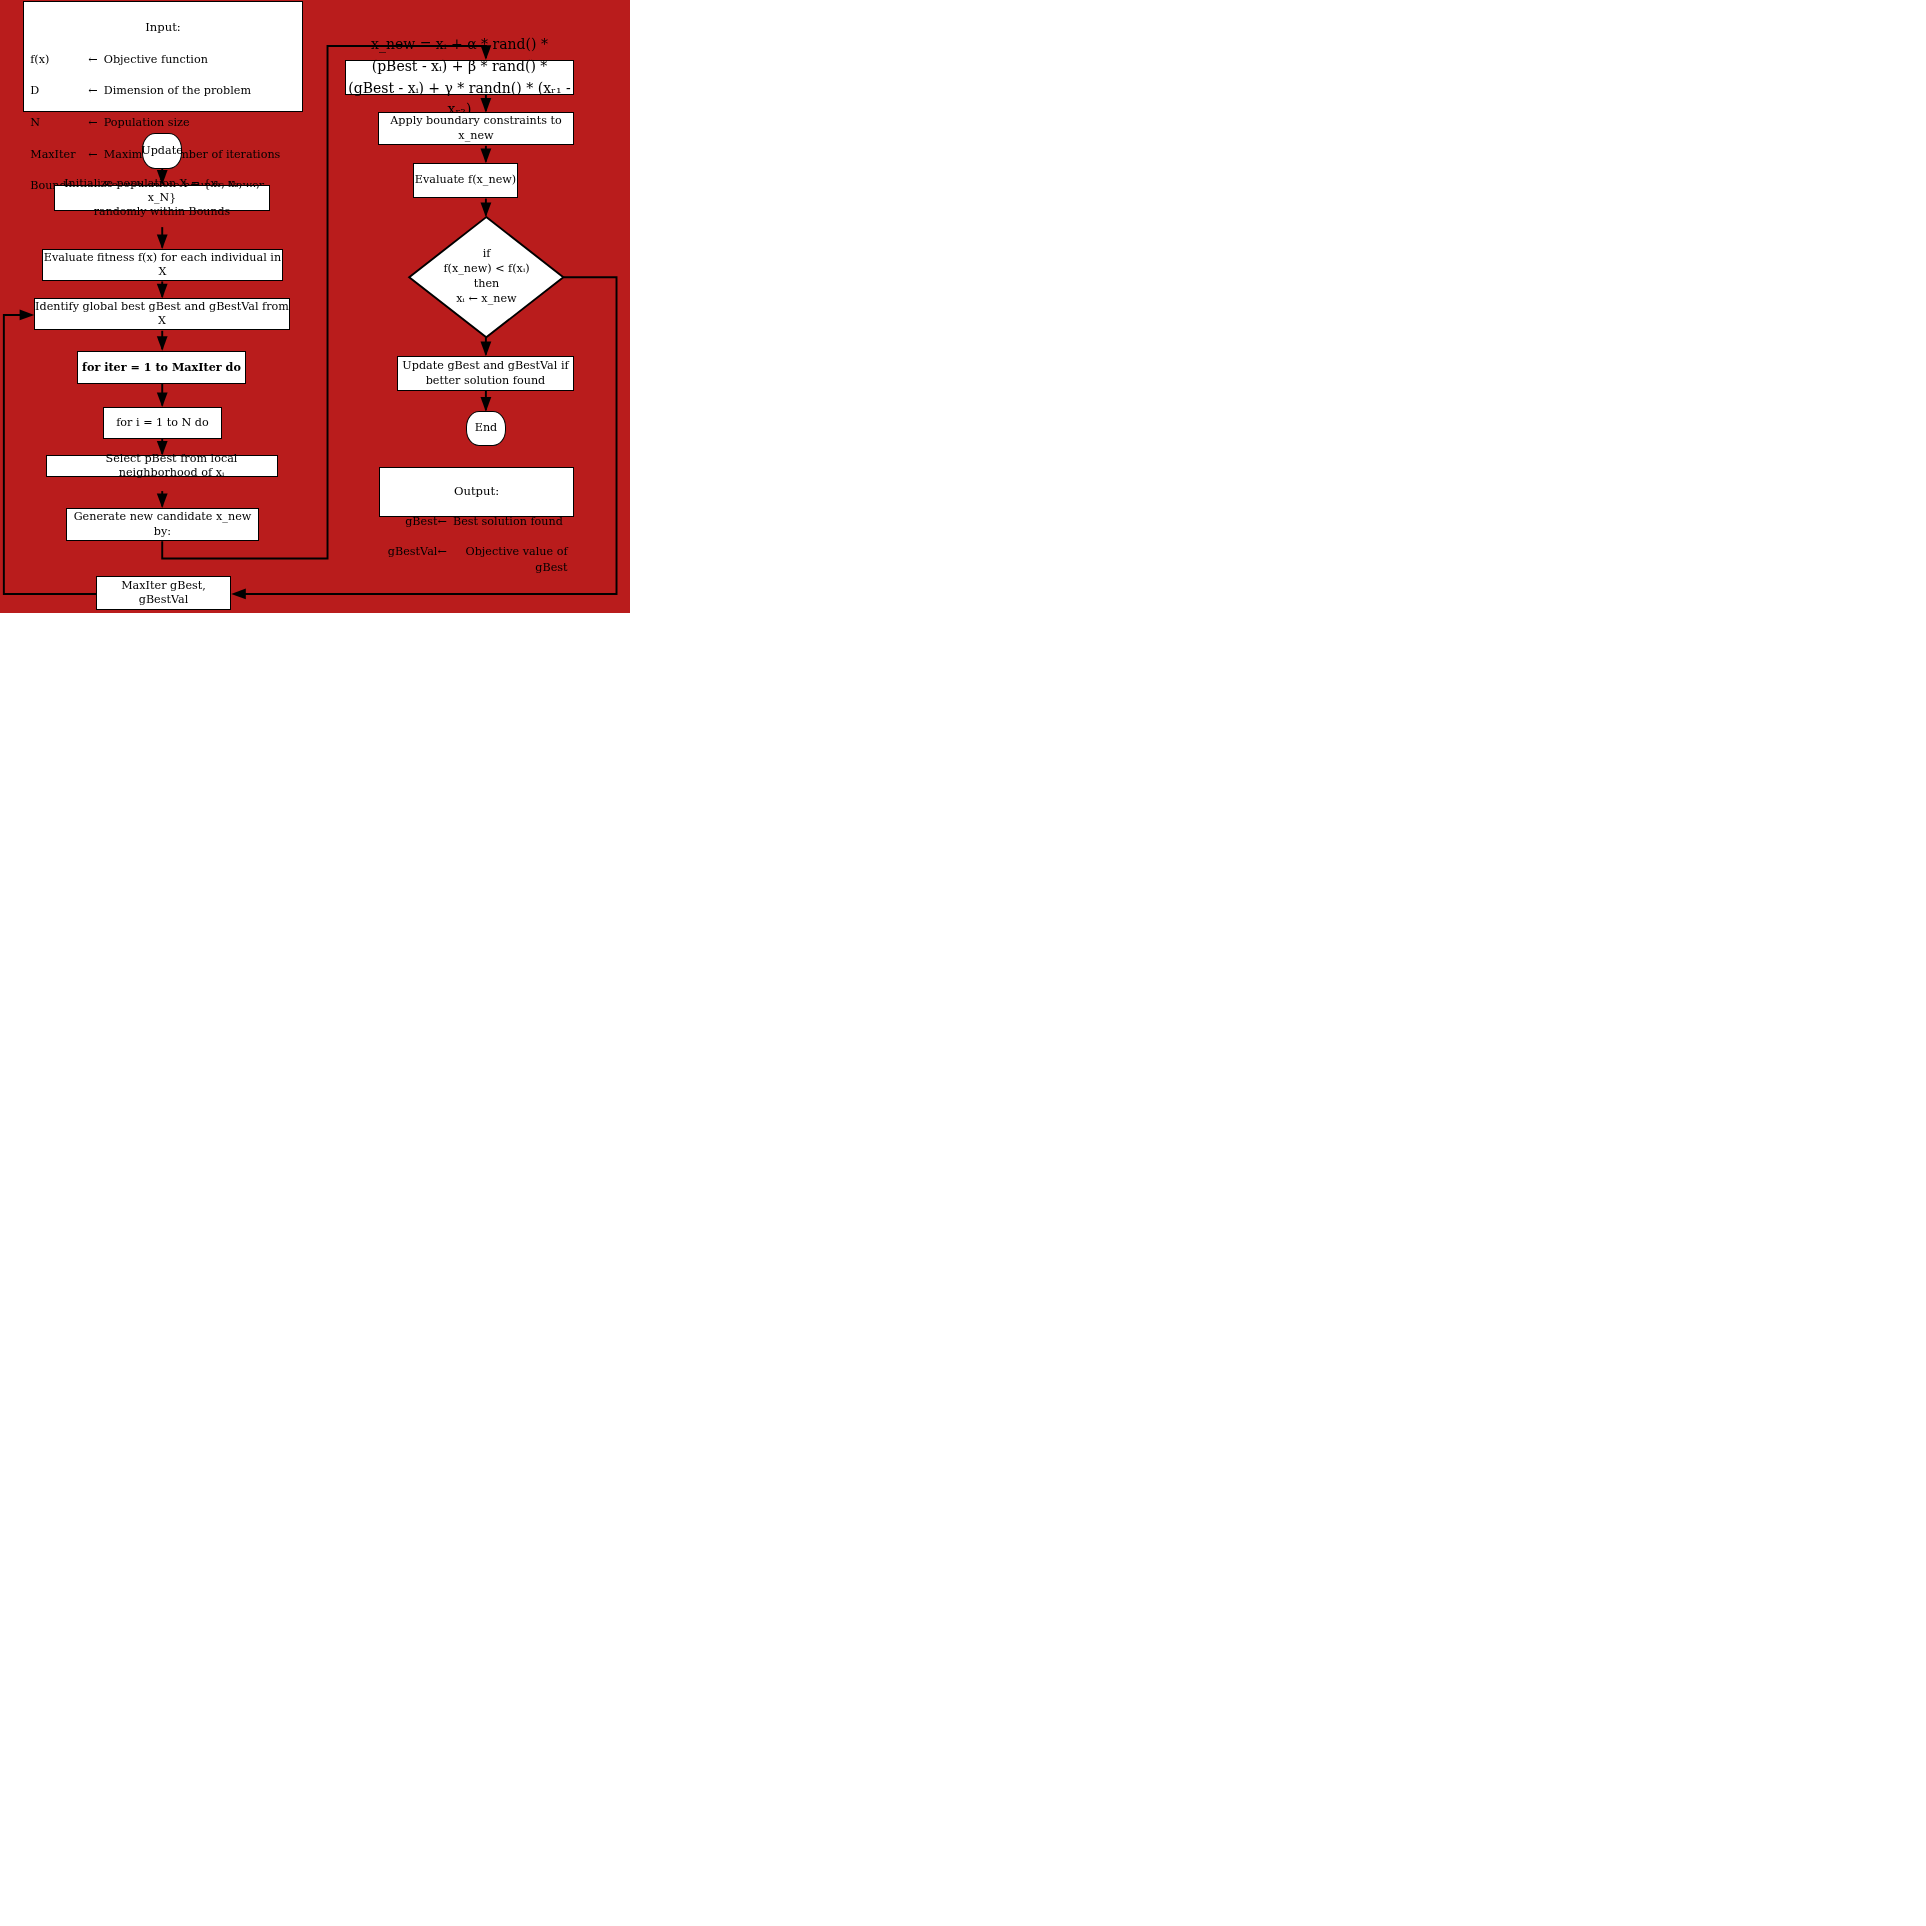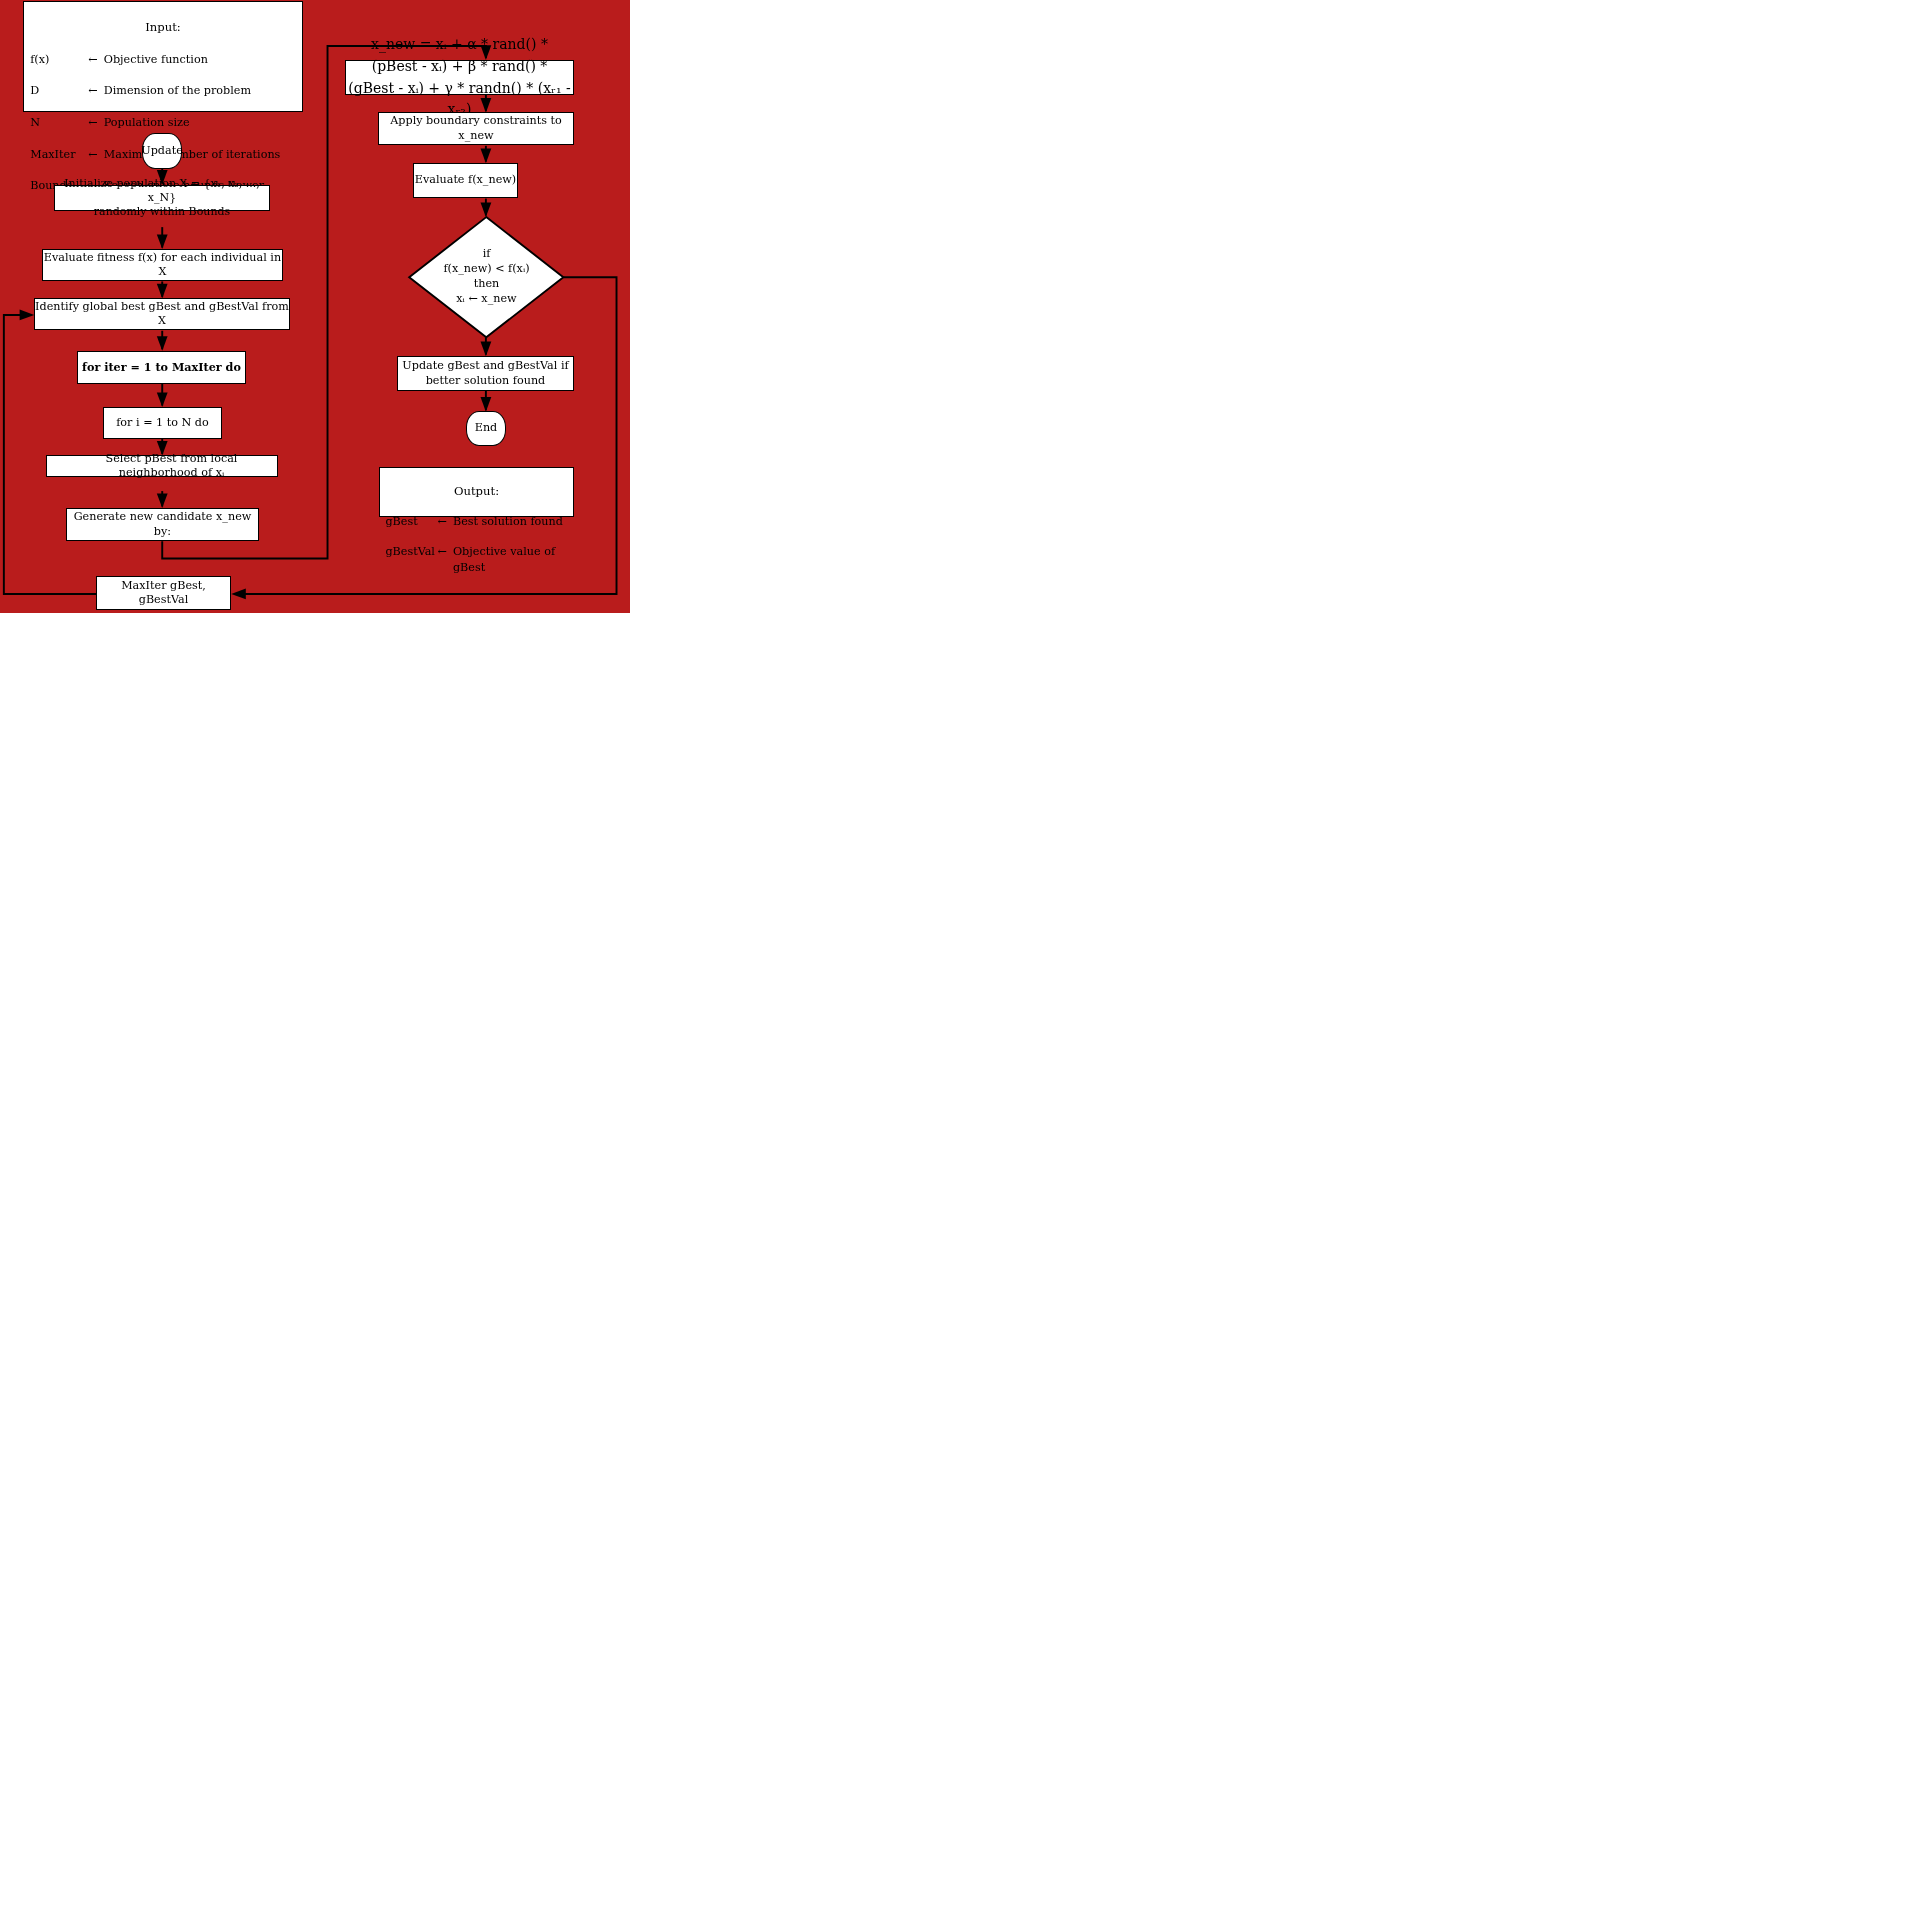"gBest" .output-box .io-row { text-align: none -> right }
